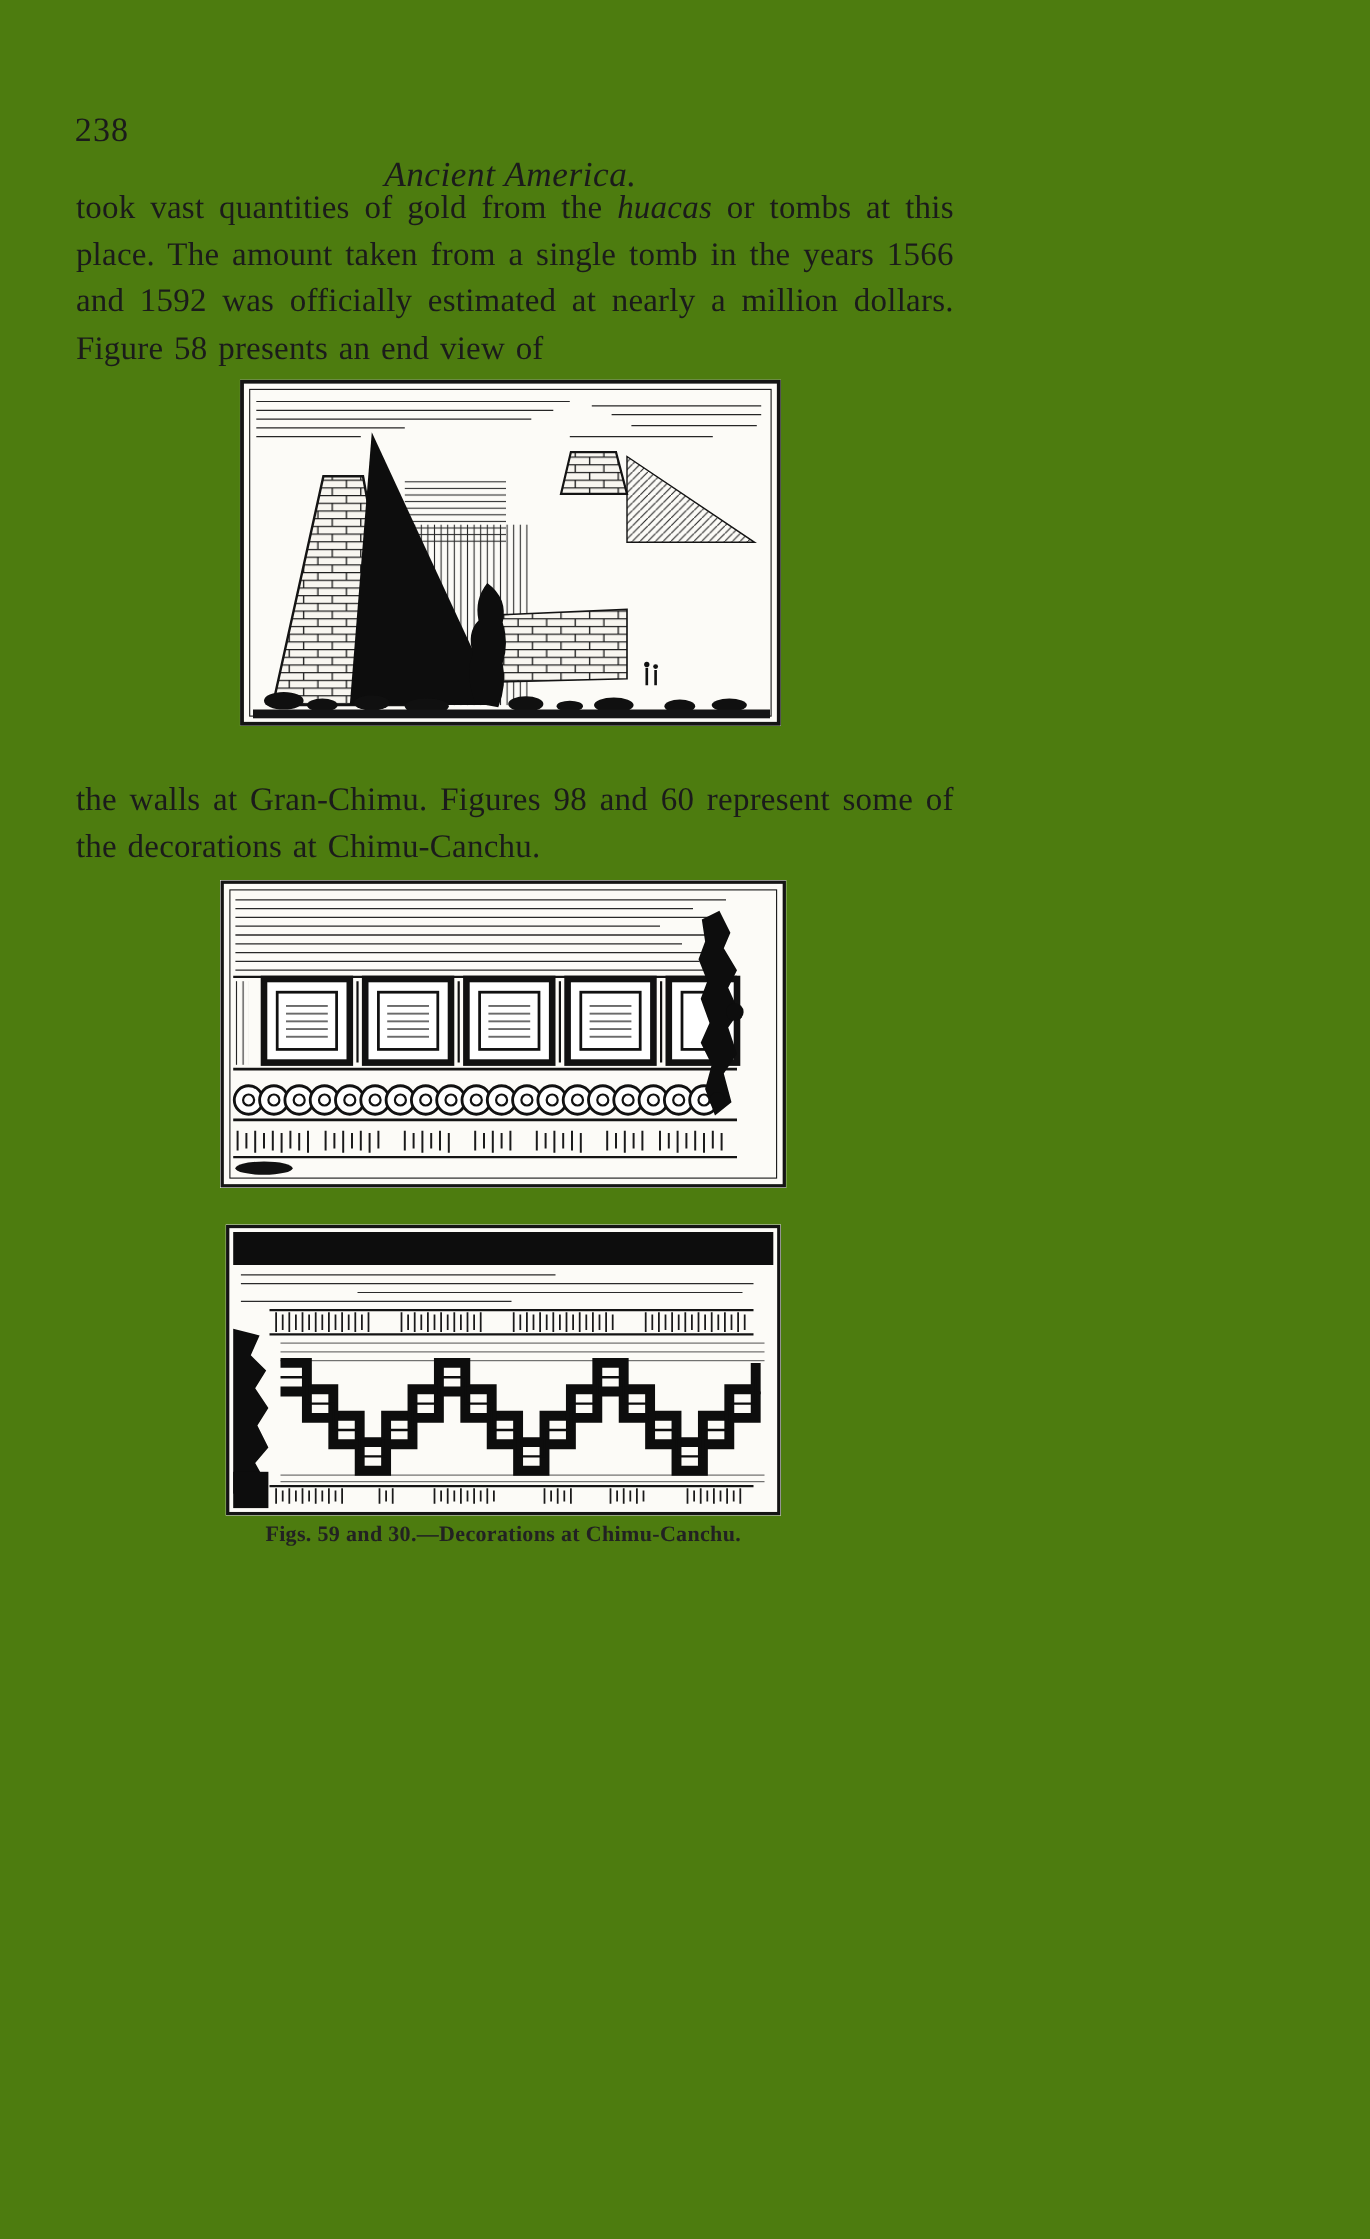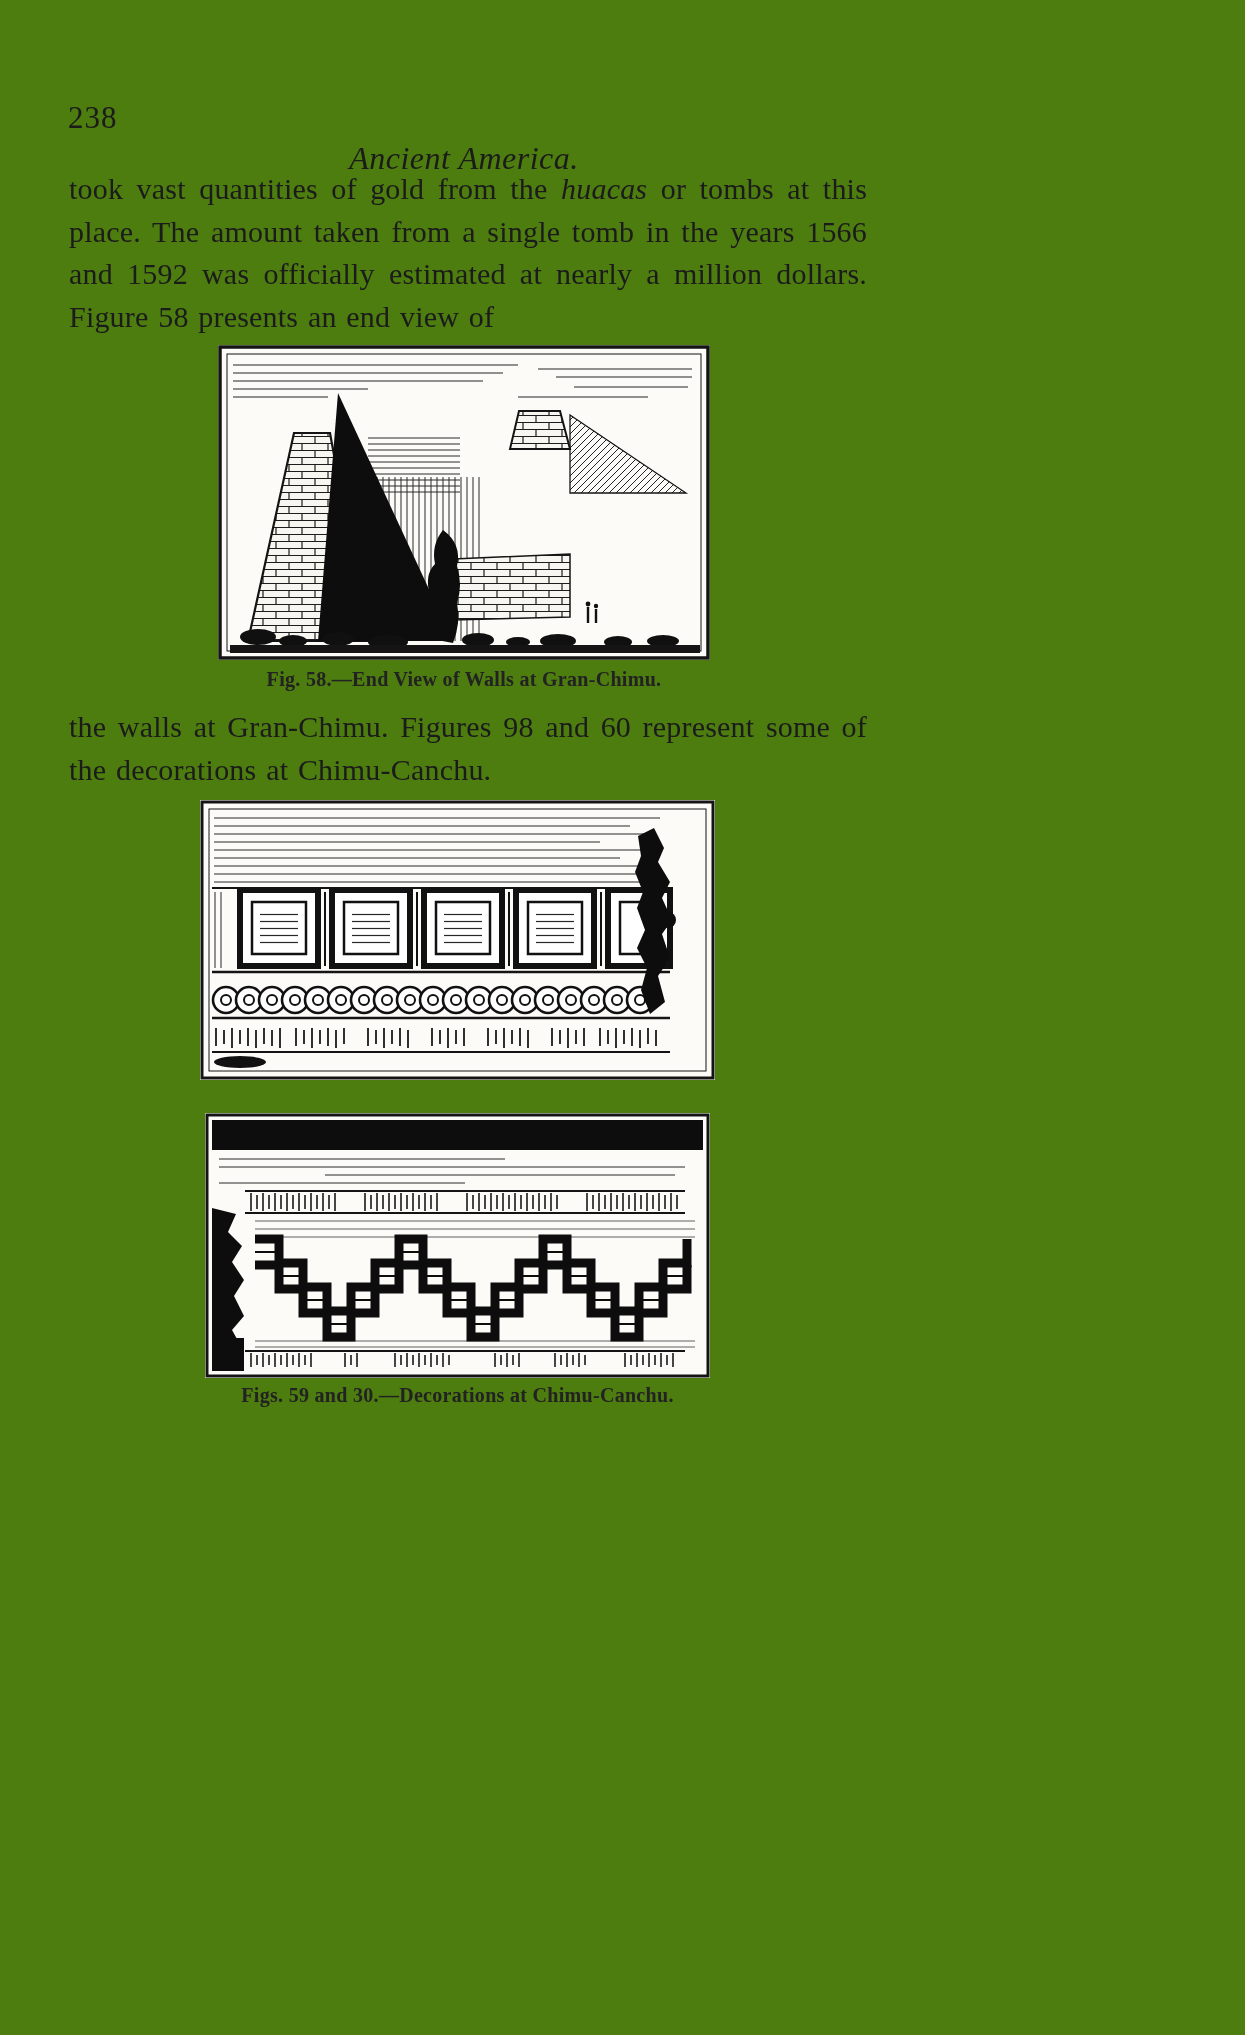"Fig. 58.—End View of Walls" div.caption { html: <div>Fig. 58.—End View of Walls at Gran-Chimu.</div> -> none }
